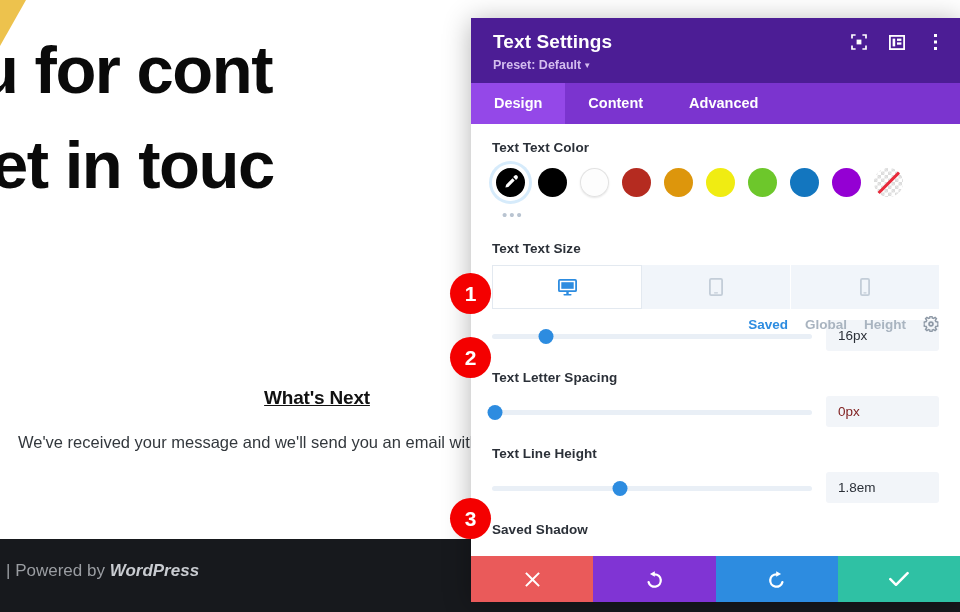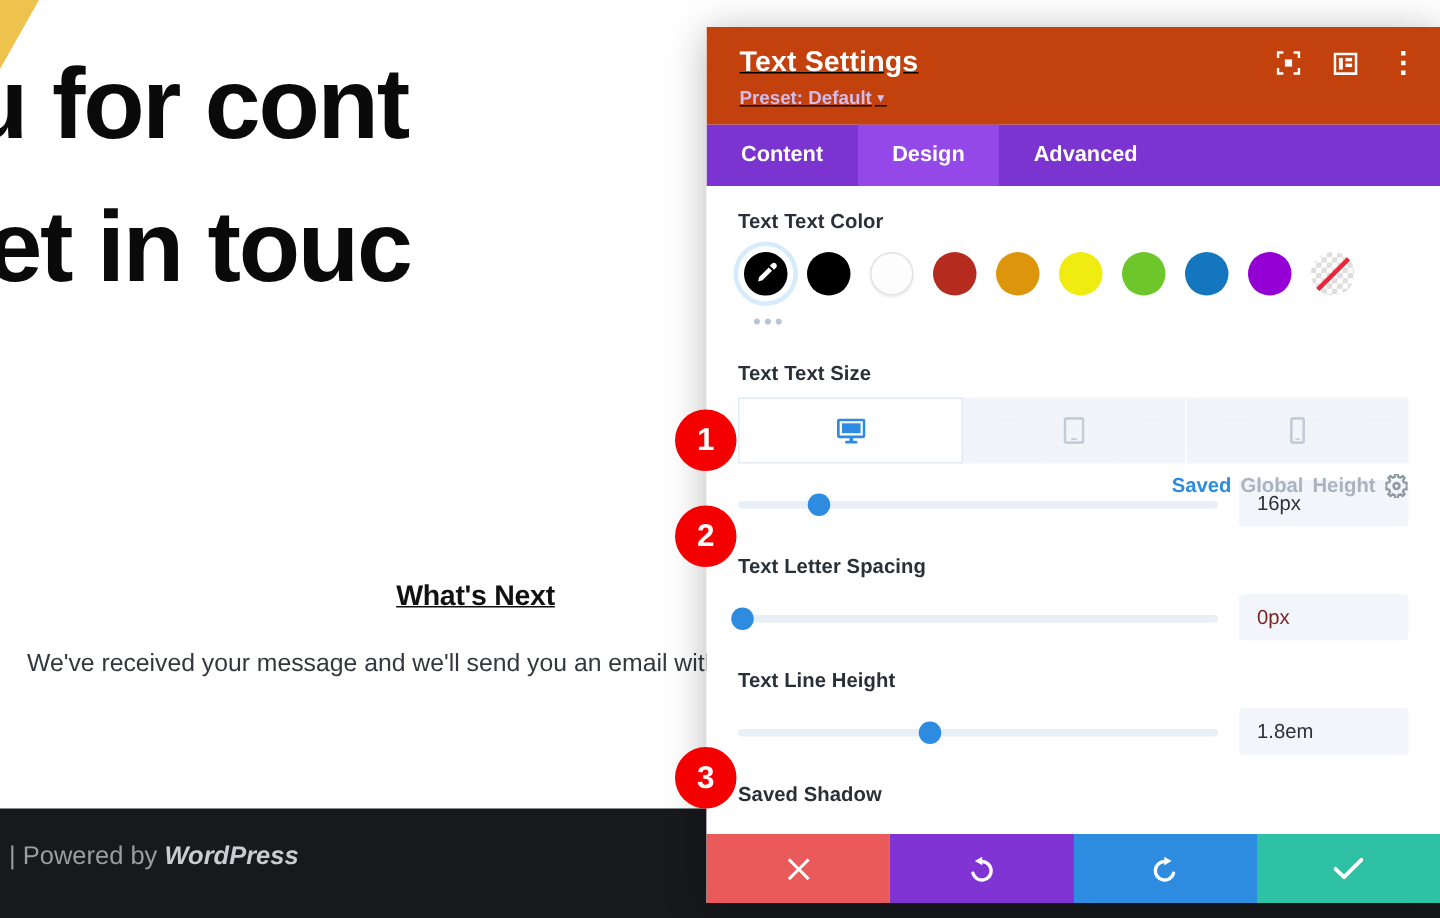"Text Settings" .modal-header { background: #c2410c -> #4c1d95; text-decoration: underline -> none }
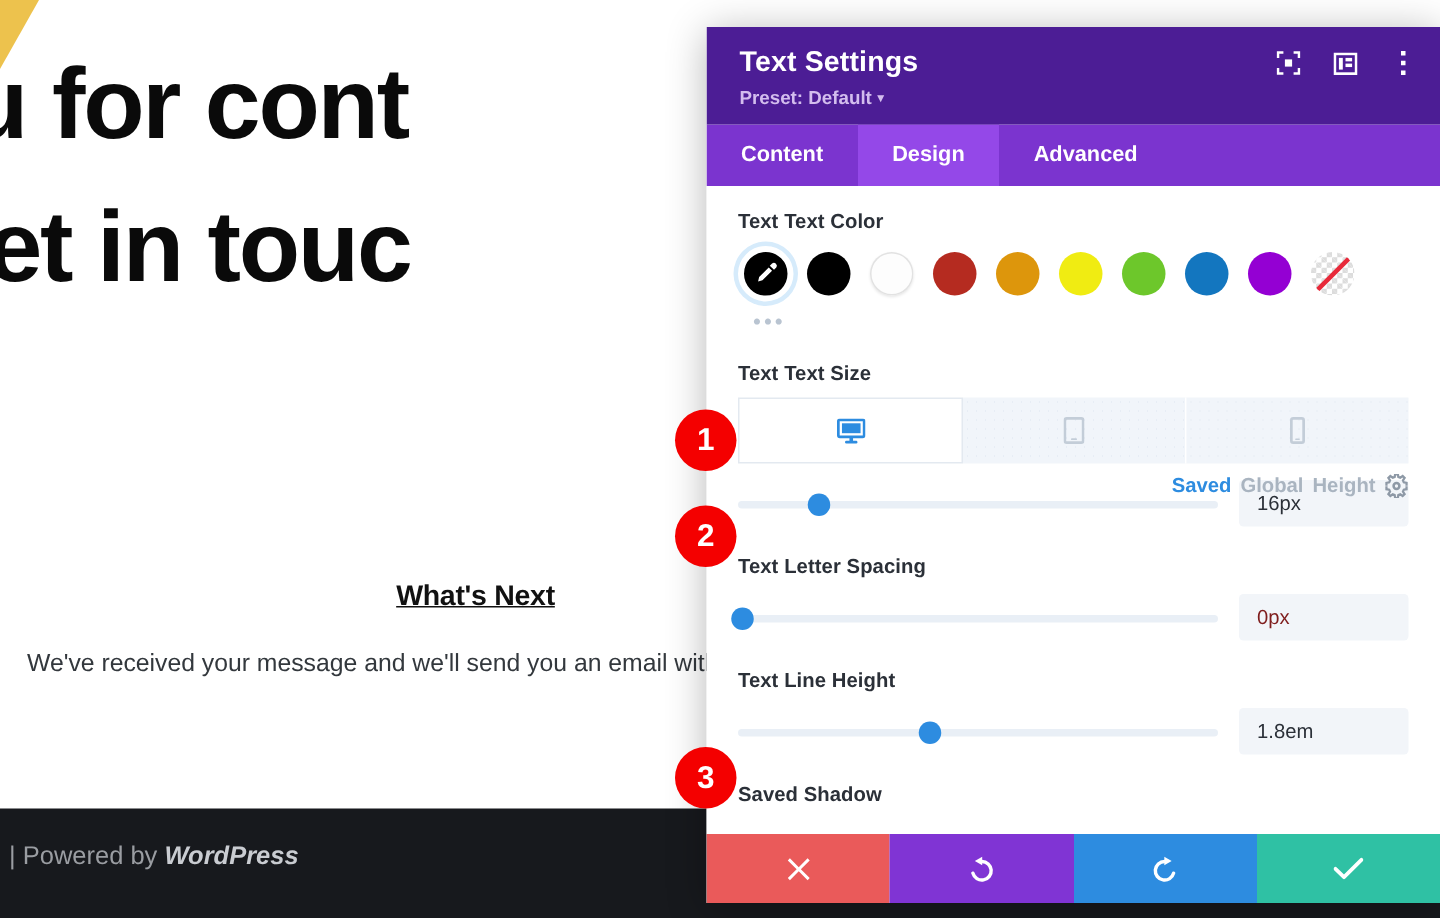"Content" div.tab { order: before "Design" -> after "Design" }
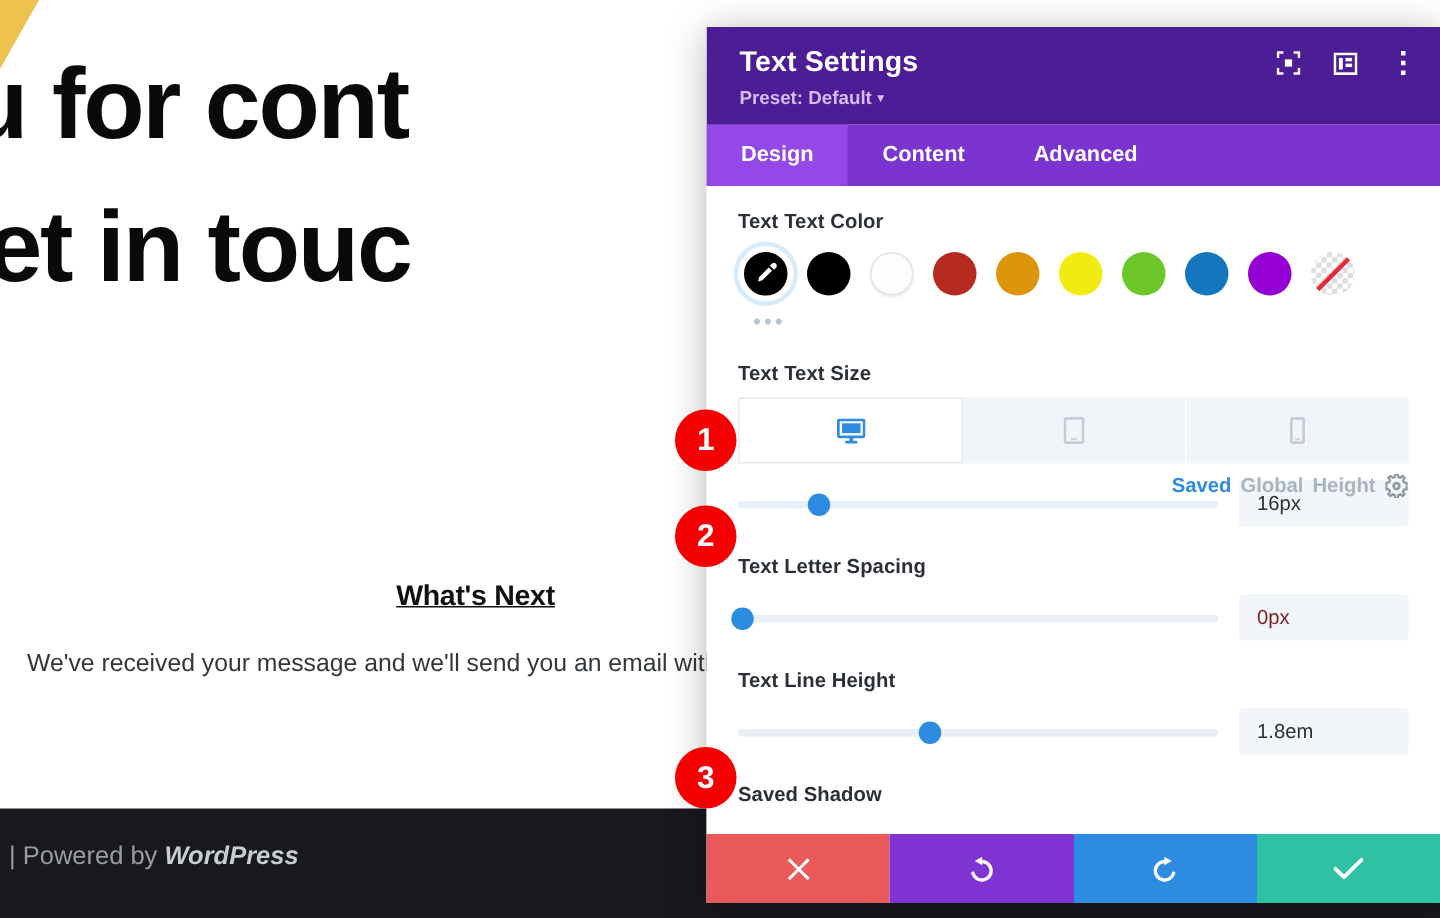"Saved" .palette-tabs { align-items: flex-start -> center; gap: 6px -> 17px }
